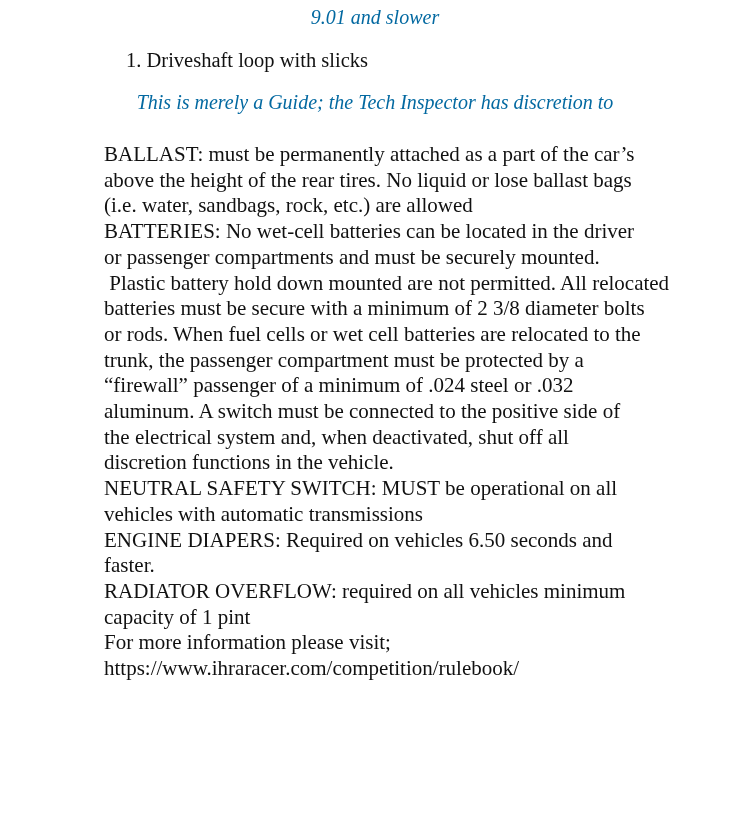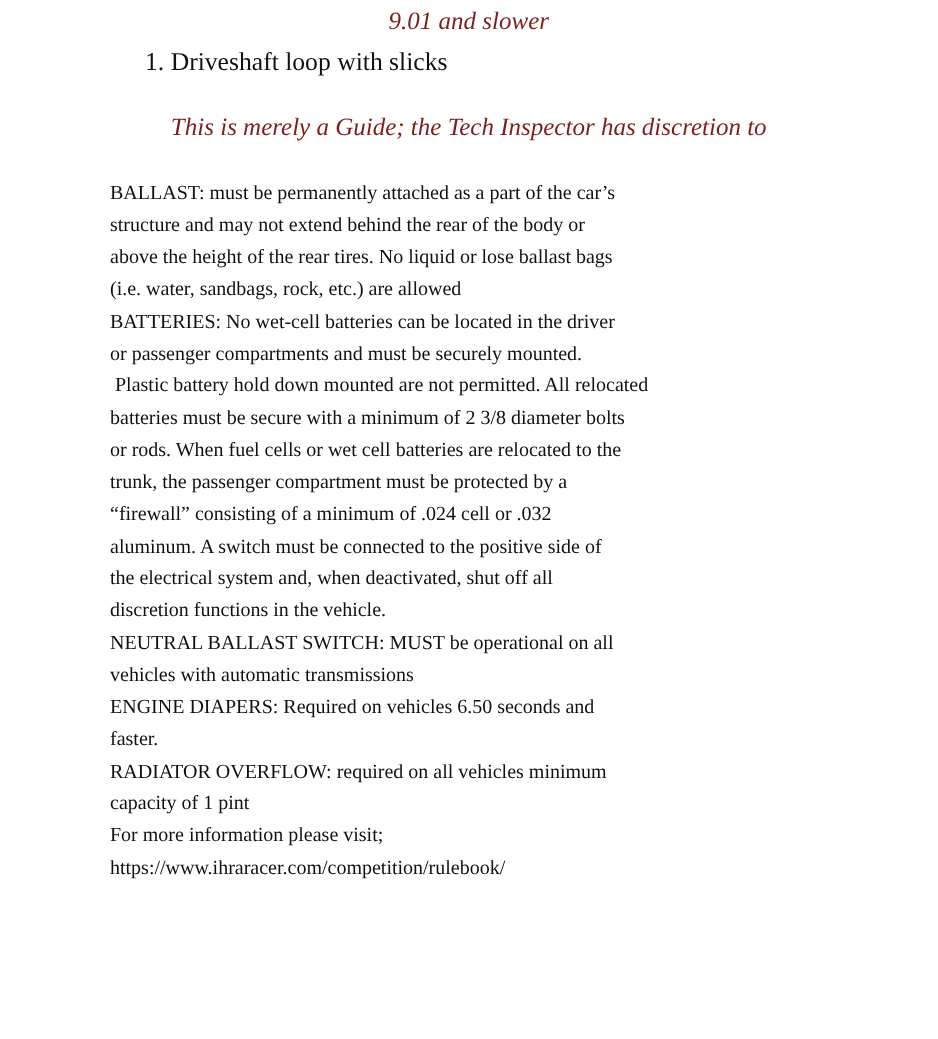"9.01 and slower" .italic-note { color: #7f1d1d -> #0369a1 }
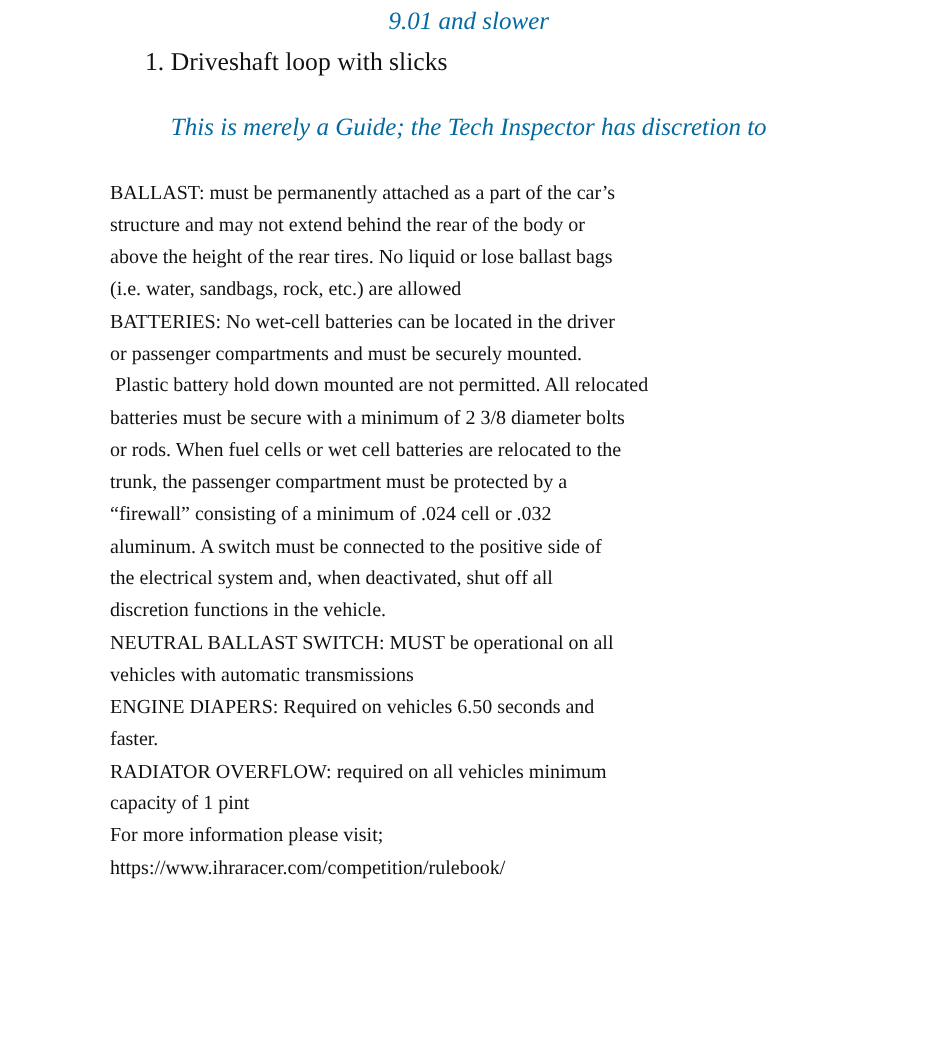"1. Driveshaft loop with slicks" .list { margin: 6px -> 16px }
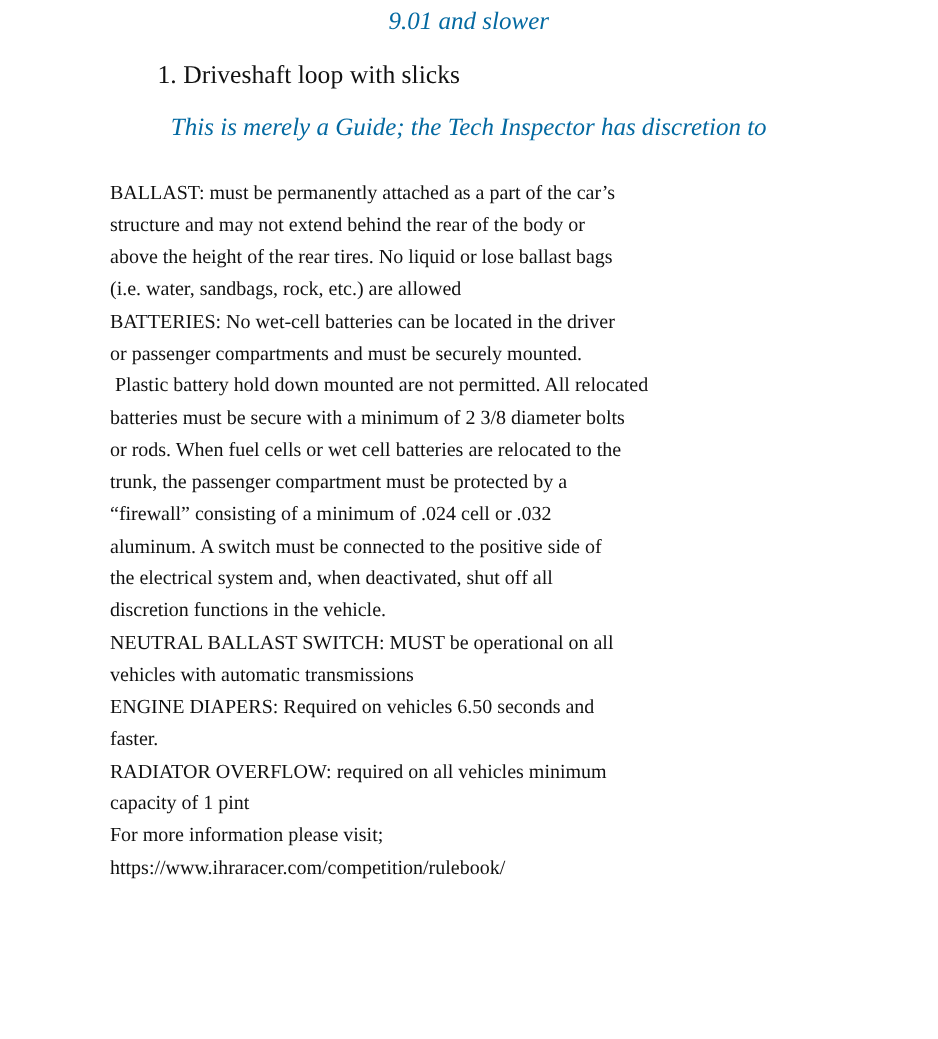"BALLAST: must be permanently attached" .body-text { font-size: 16px -> 21px; left: 88px -> 104px }
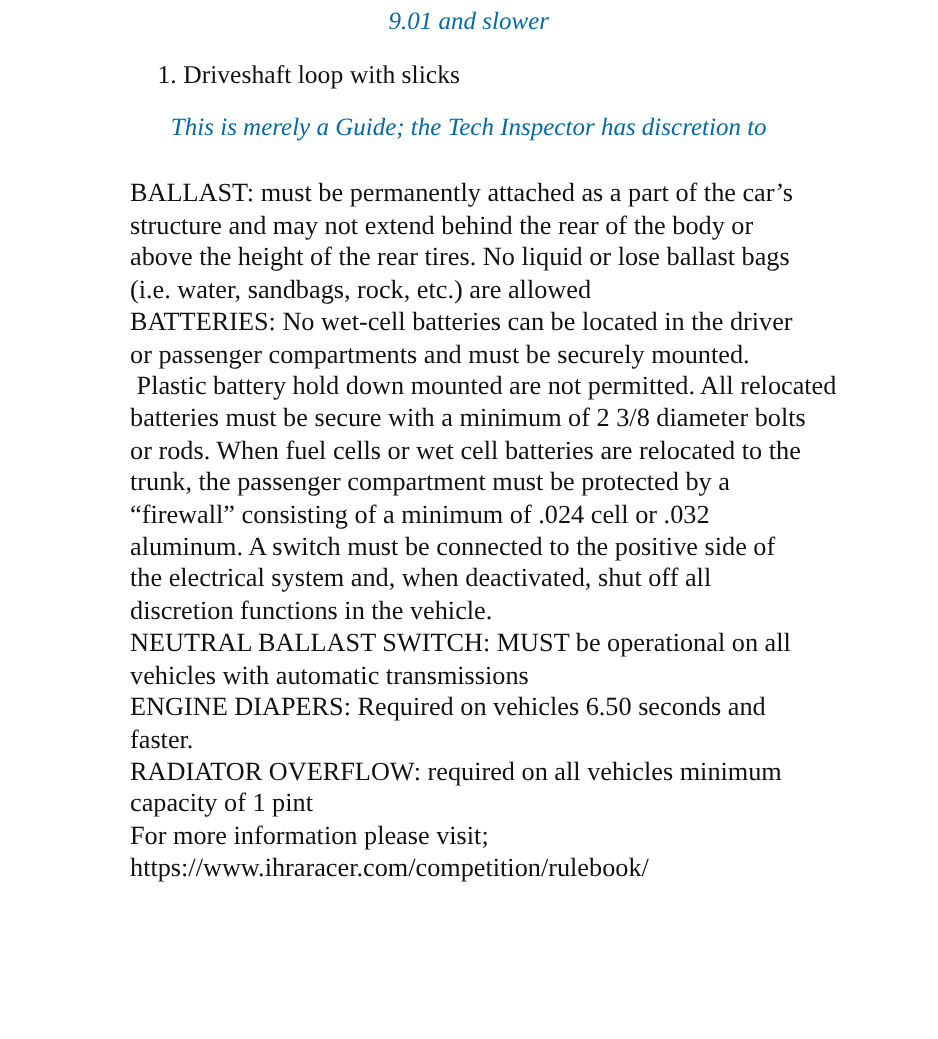"structure and may not extend" p { html: <p>structure and may not extend behind the rear of the body or</p> -> none }
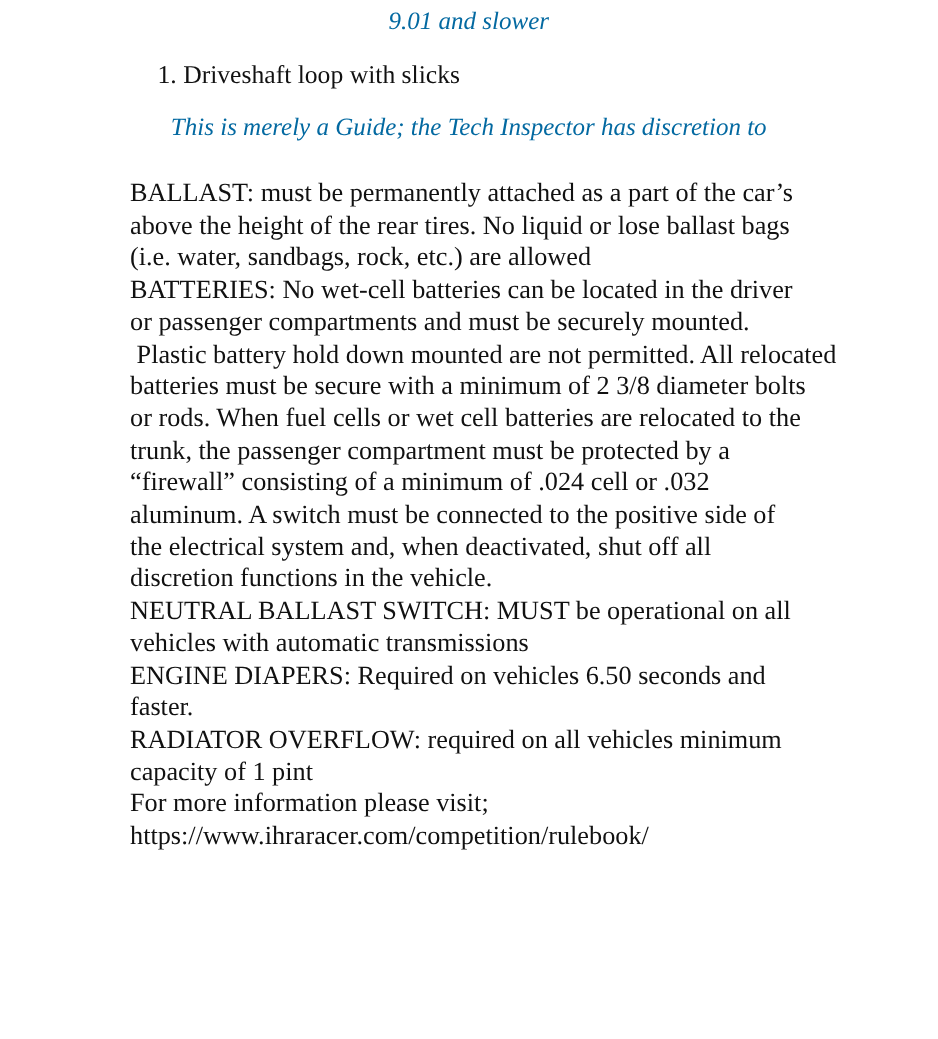"“firewall” consisting of a minimum" p { text: consisting of a minimum of .024 cell -> passenger of a minimum of .024 steel }
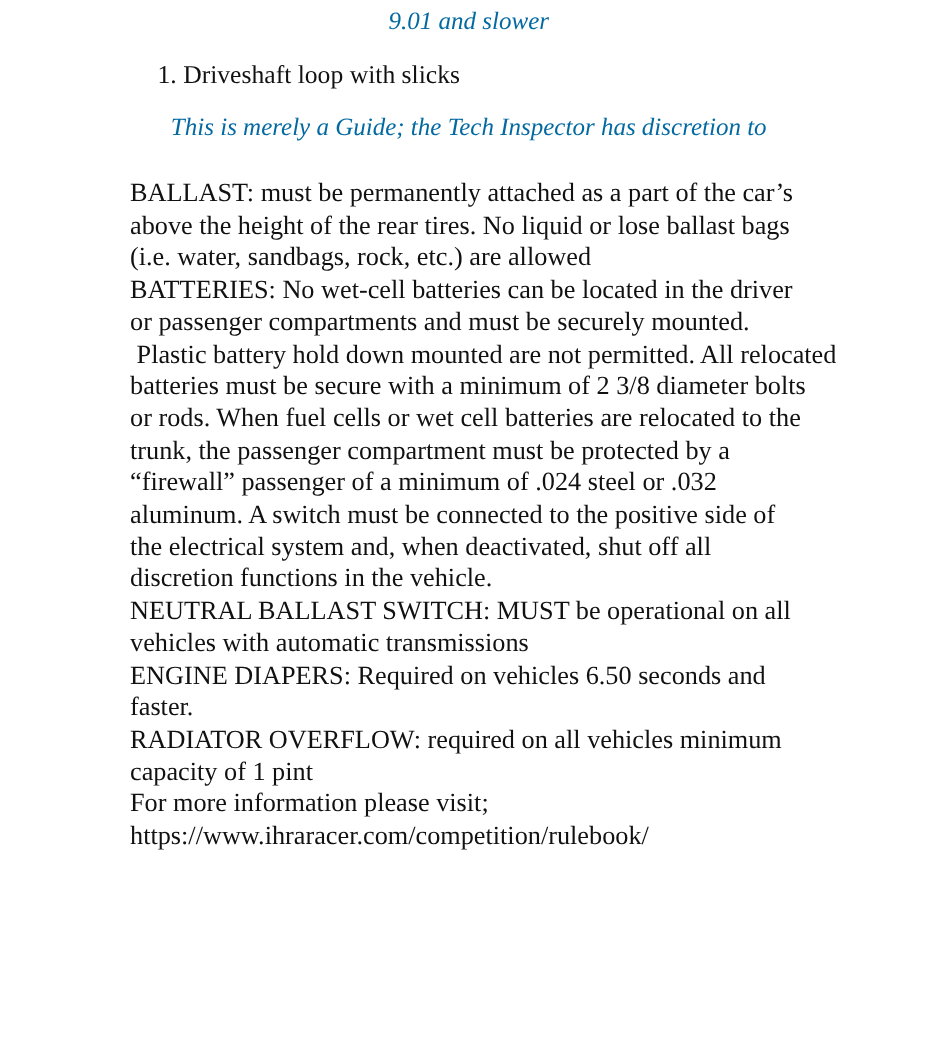"NEUTRAL BALLAST SWITCH: MUST be" p { text: BALLAST -> SAFETY }
